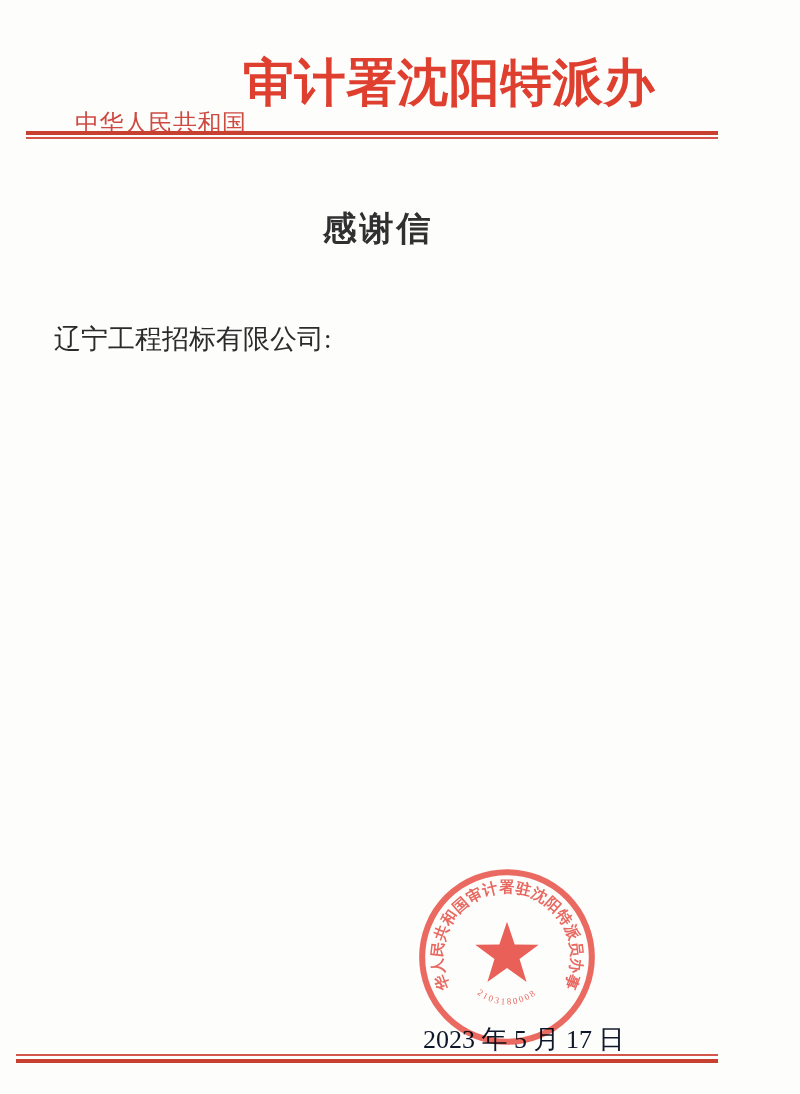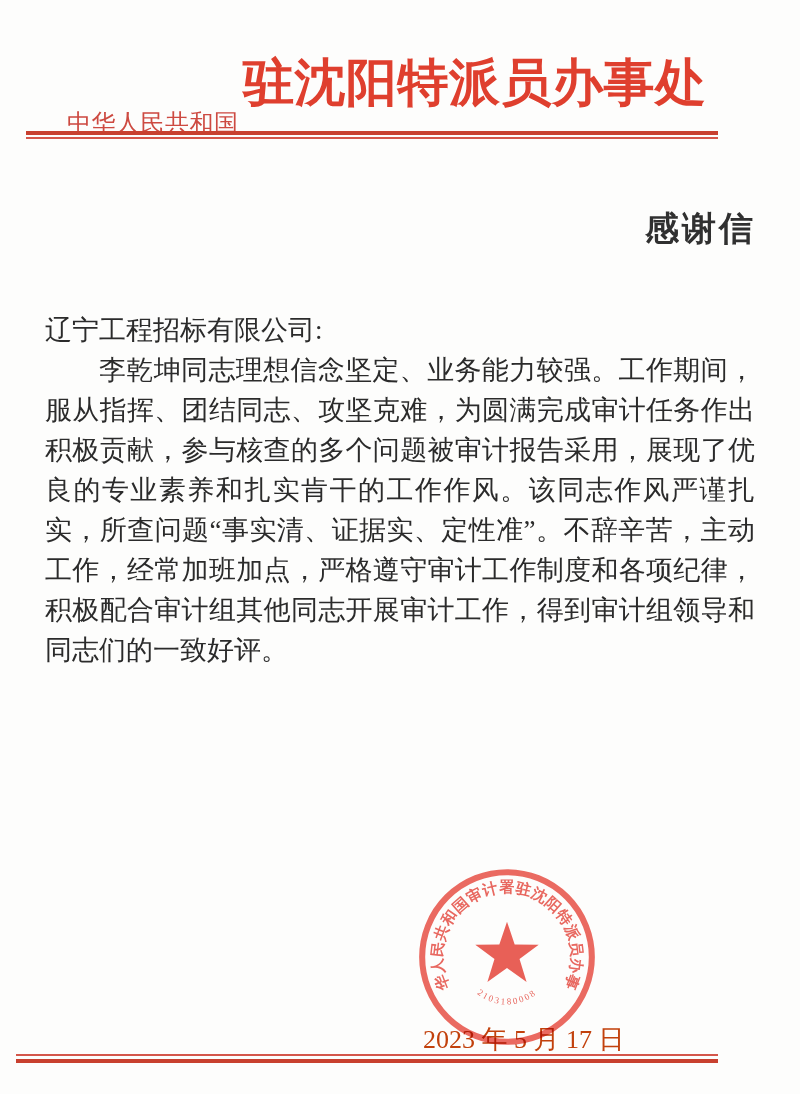"驻沈阳特派员办事处" div.office { text: 驻沈阳特派员办事处 -> 审计署沈阳特派办 }
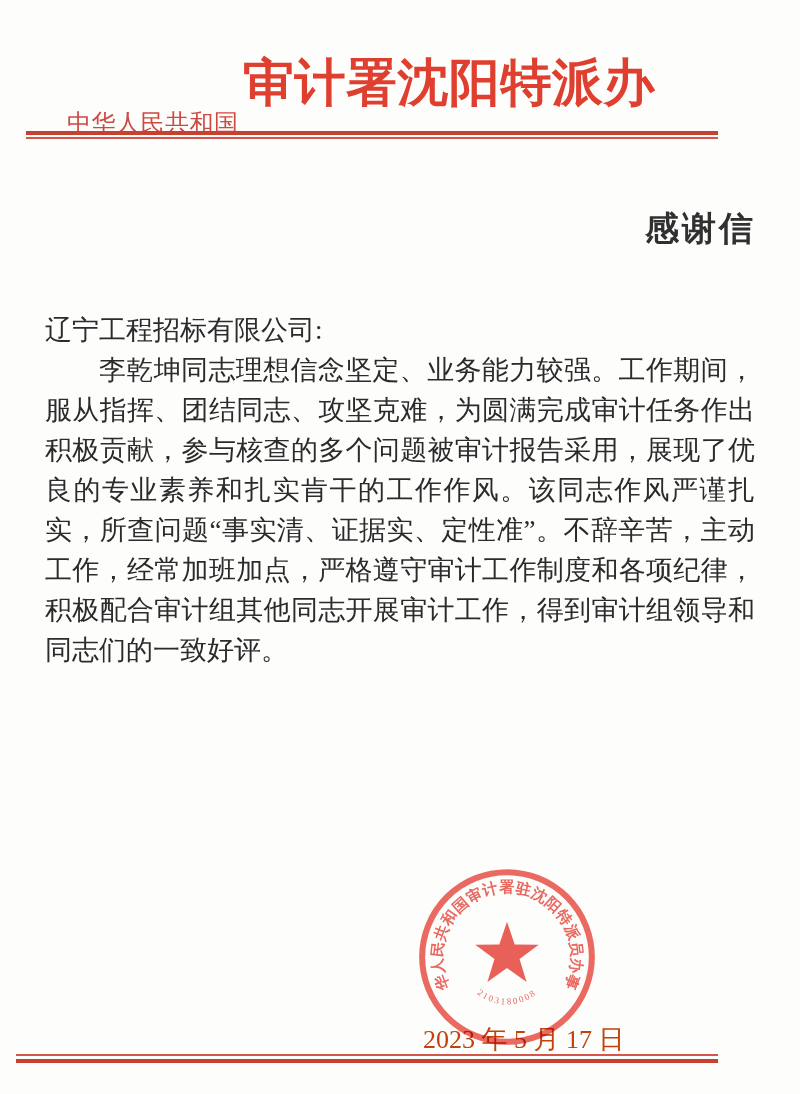"中华人民共和国" .agency { left: 67px -> 75px }
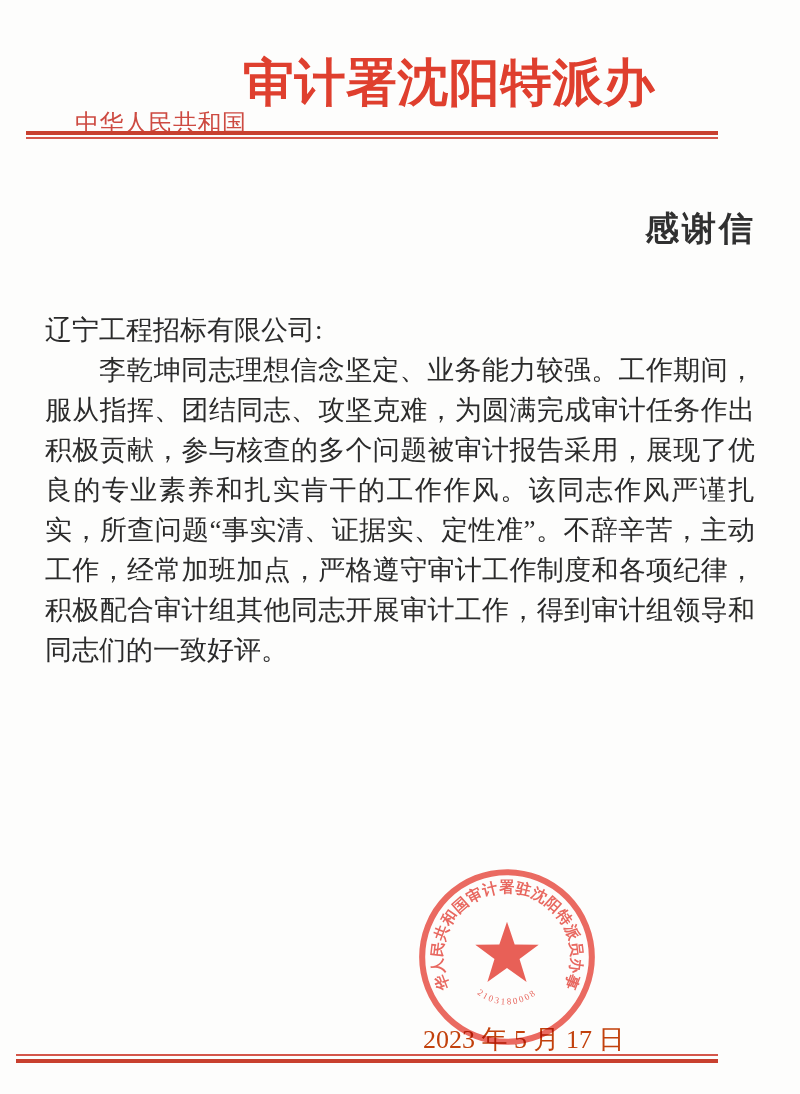"感谢信" .title { text-align: right -> center }
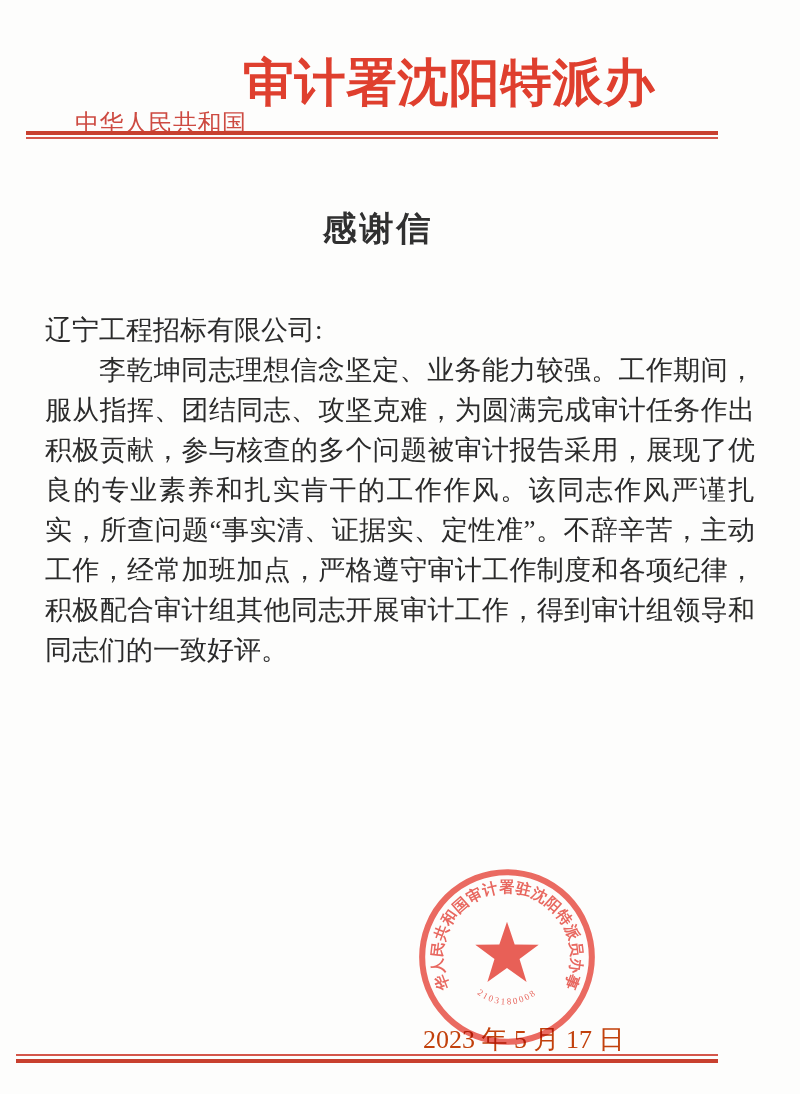"辽宁工程招标有限公司:" .body p { margin: 0 -> 9px }
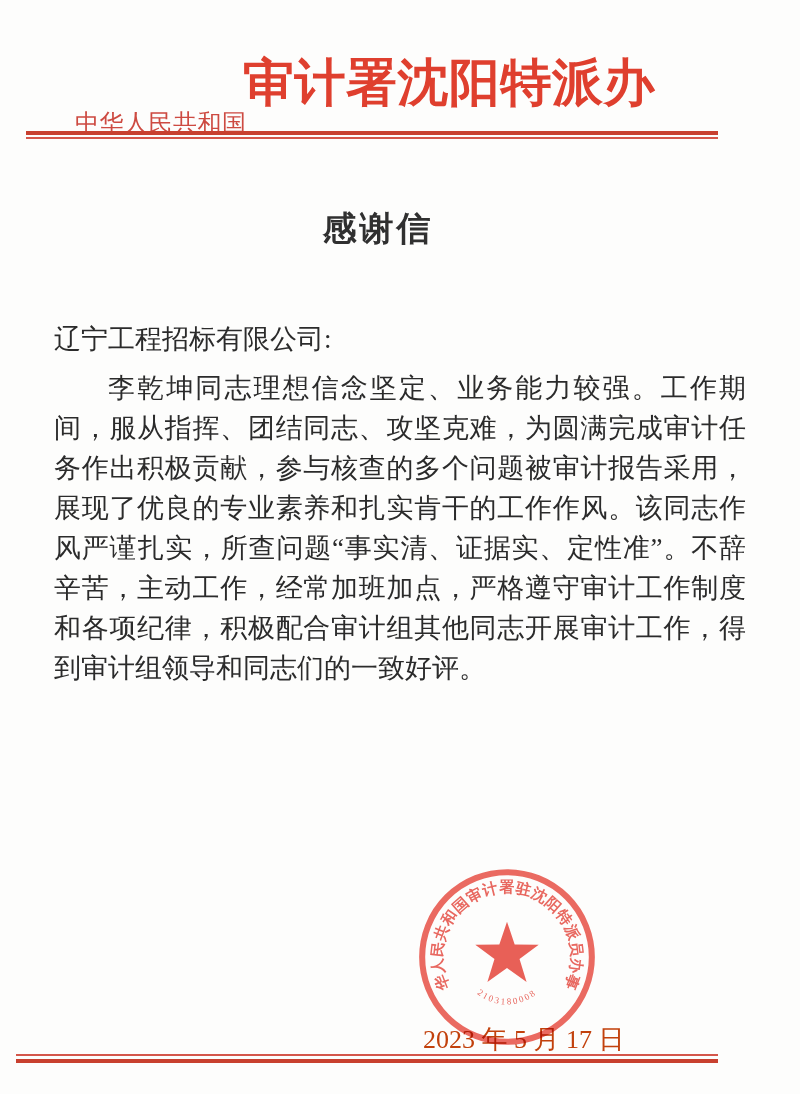"李乾坤同志理想信念坚定、业务能力较强。工作期间，服从指挥、团结同志、攻坚克难，为" p { html: <p>李乾坤同志理想信念坚定、业务能力较强。工作期间，服从指挥、团结同志、攻坚克难，为圆满完成审计任务作出积极贡献，参与核查的多个问题被审计报告采用，展现了优良的专业素养和扎实肯干的工作作风。该同志作风严谨扎实，所查问题“事实清、证据实、定性准”。不辞辛苦，主动工作，经常加班加点，严格遵守审计工作制度和各项纪律，积极配合审计组其他同志开展审计工作，得到审计组领导和同志们的一致好评。</p> -> none }
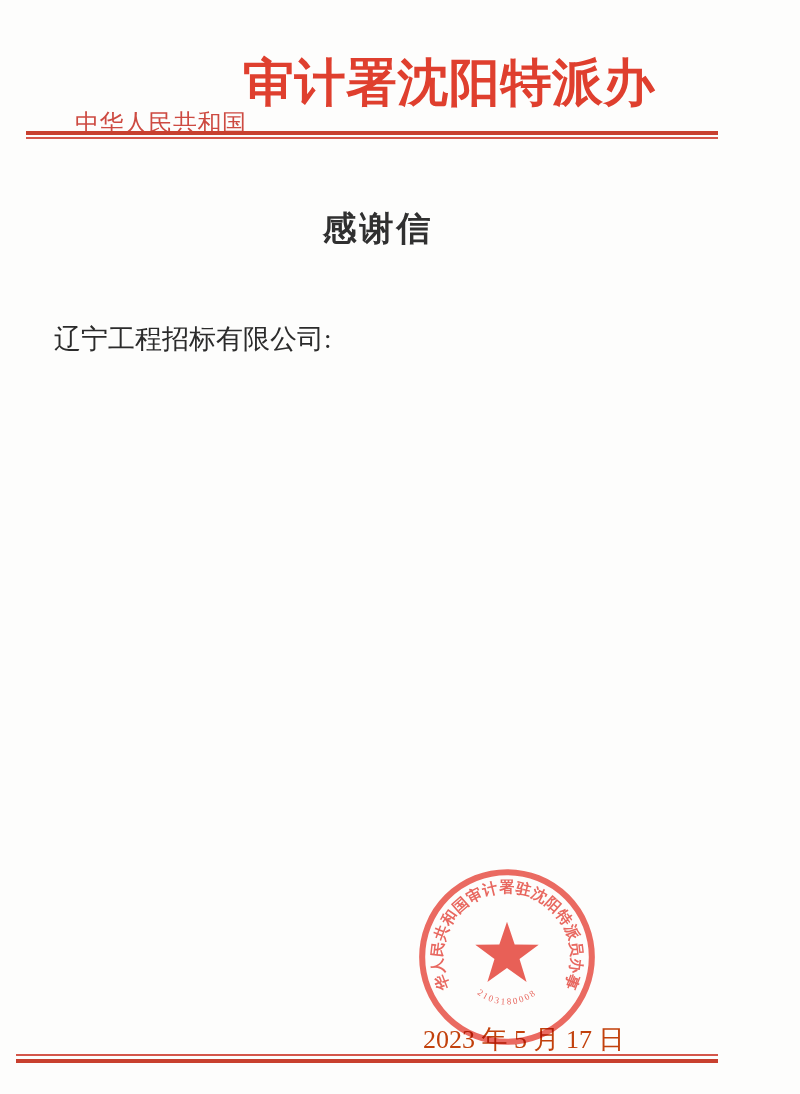"2023 年 5 月 17" .date { color: #c2410c -> #0f172a }
